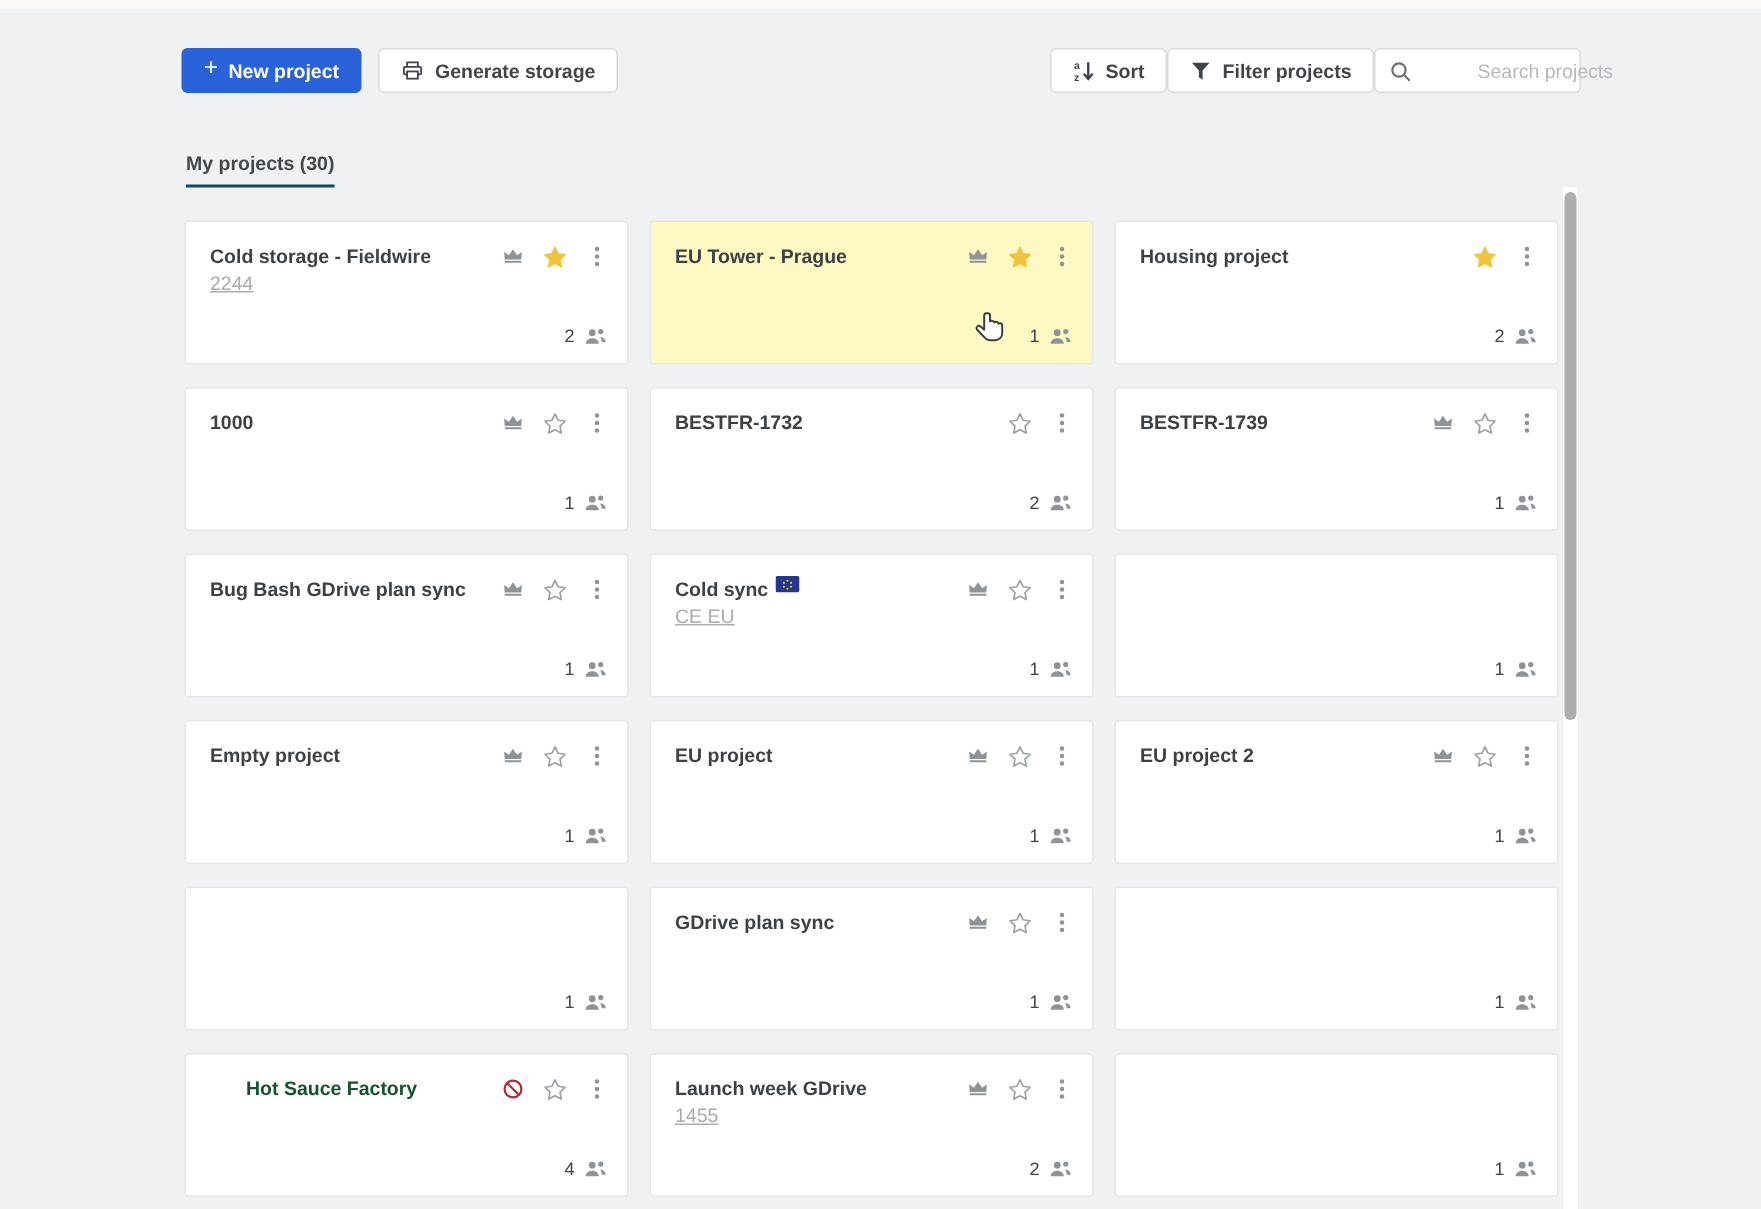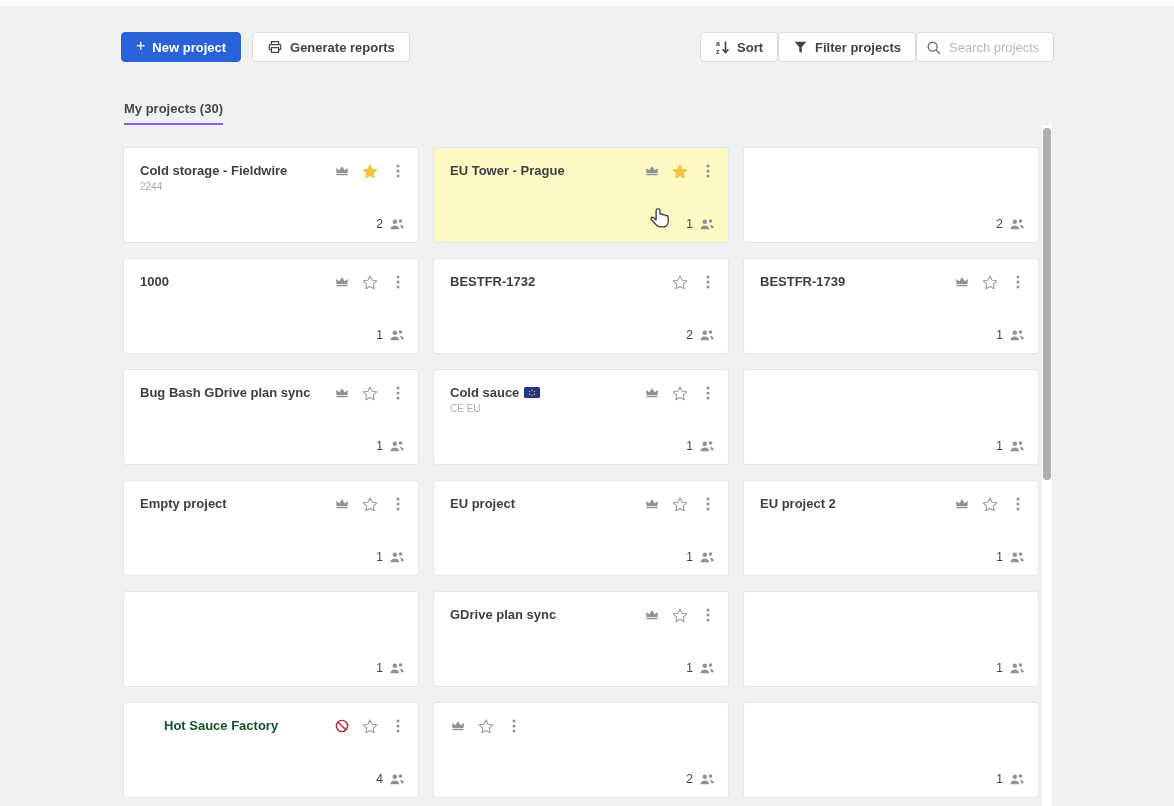"Generate reports" span { text: reports -> storage }
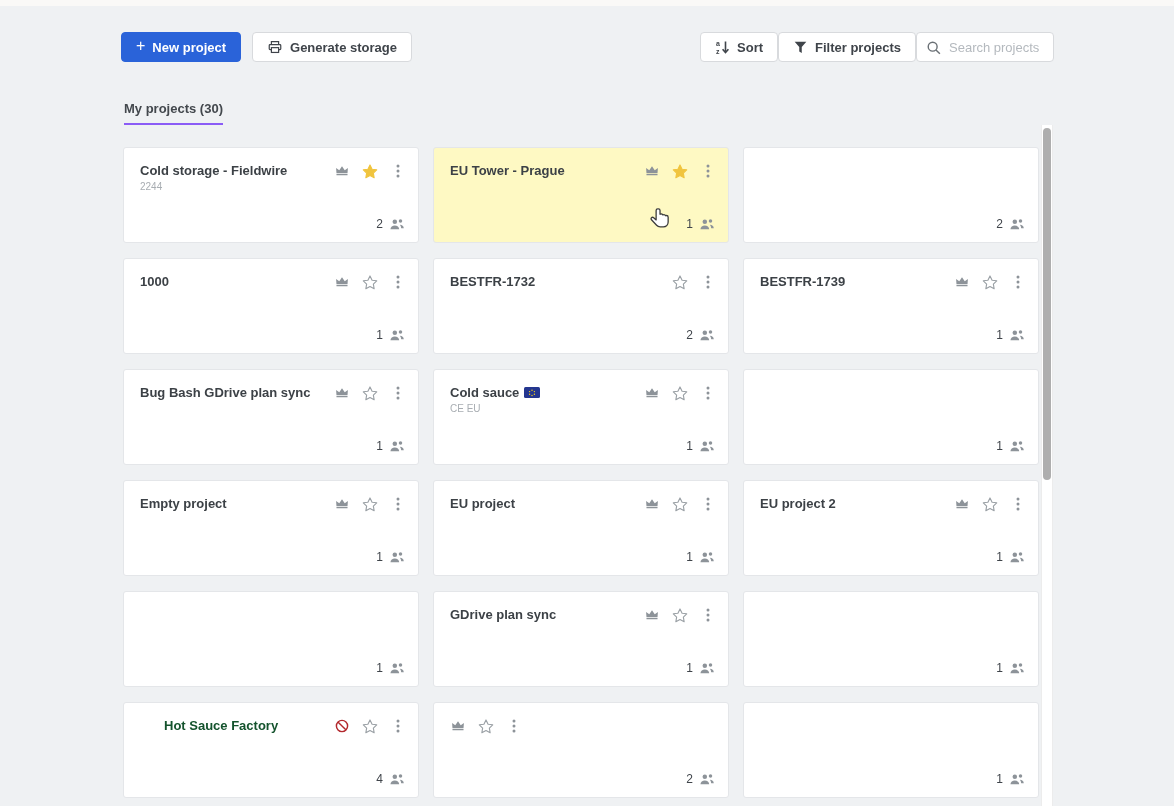"Search projects" .searchbox input { margin-left: none -> 36px }
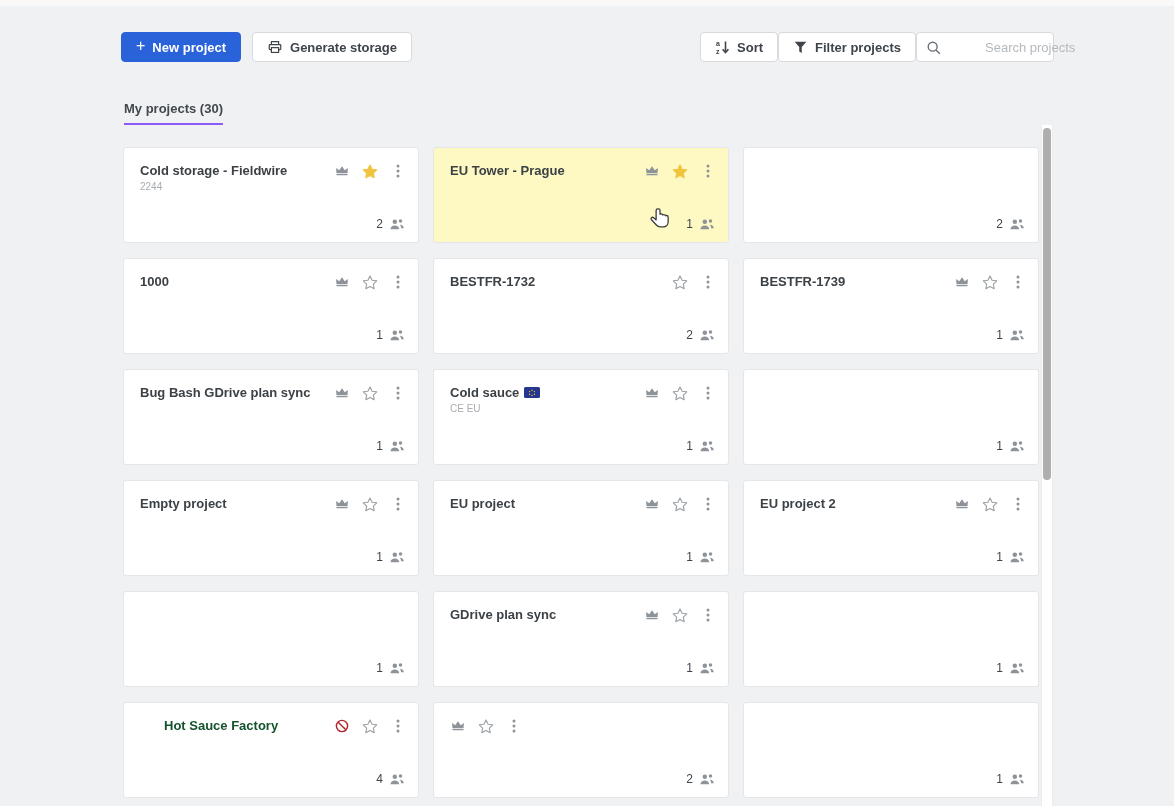"My projects (30)" .tab { border-bottom: 2px solid #8b5cf6 -> 2px solid #0c4a6e }
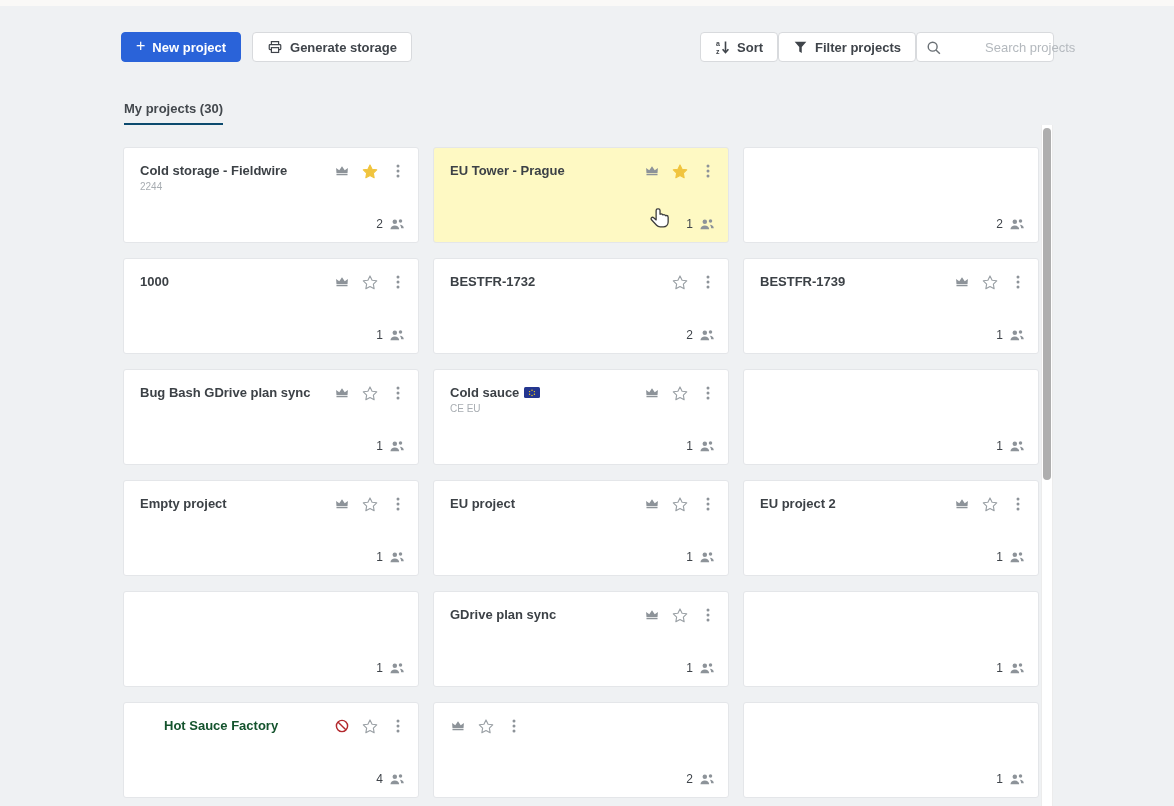"Cold storage - Fieldwire" .card-title { align-items: center -> none }
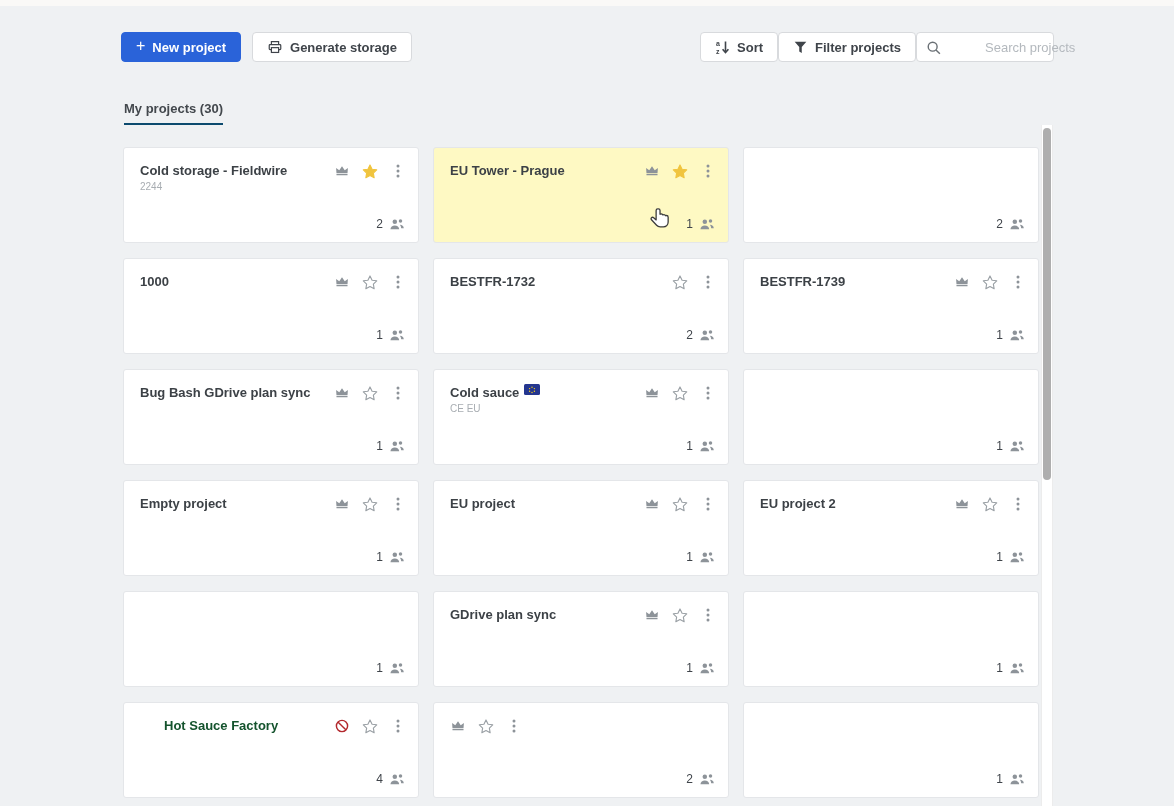"Housing project" div.card-head { html: none -> <div> <div> <div> <span>Housing project</span> </div> </div> <div> <span> <svg> <path></path> </svg> </span> <span> <svg> <circle></circle> <circle></circle> <circle></circle> </svg> </span> </div> </div> }
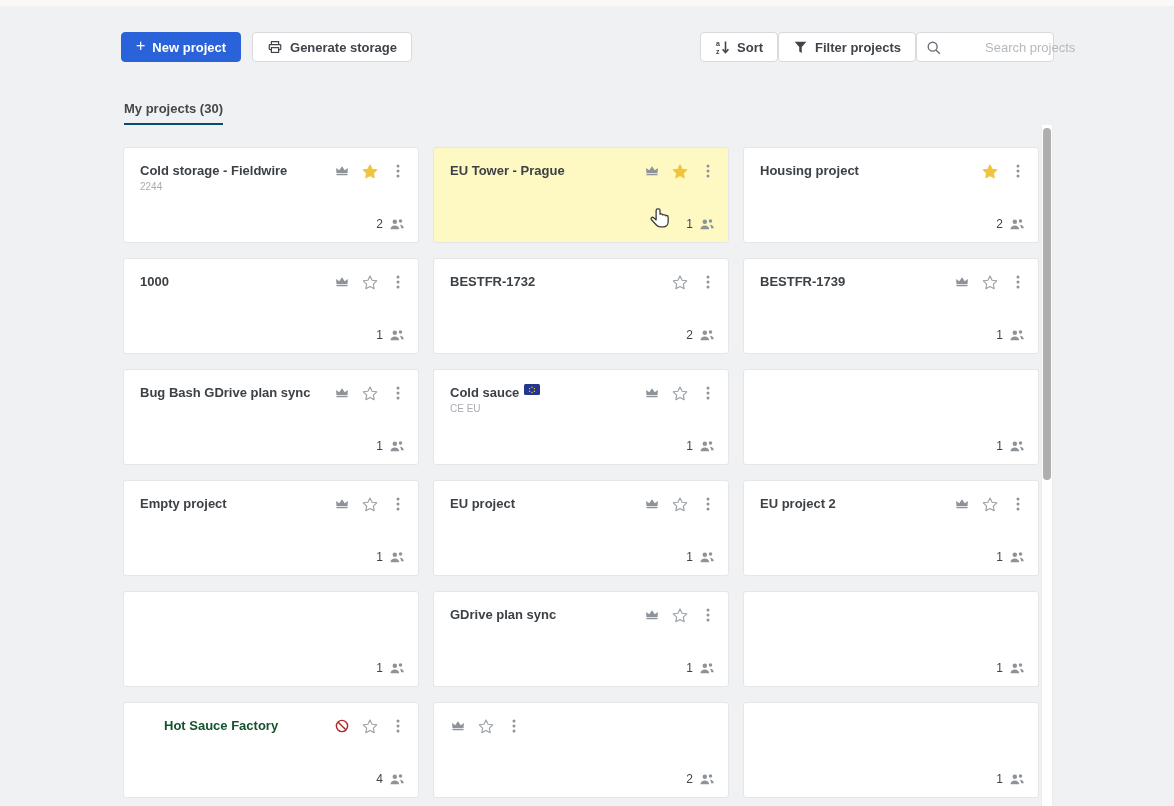"2244" .card-subtitle { font-size: 10px -> 13px; text-decoration: none -> underline }
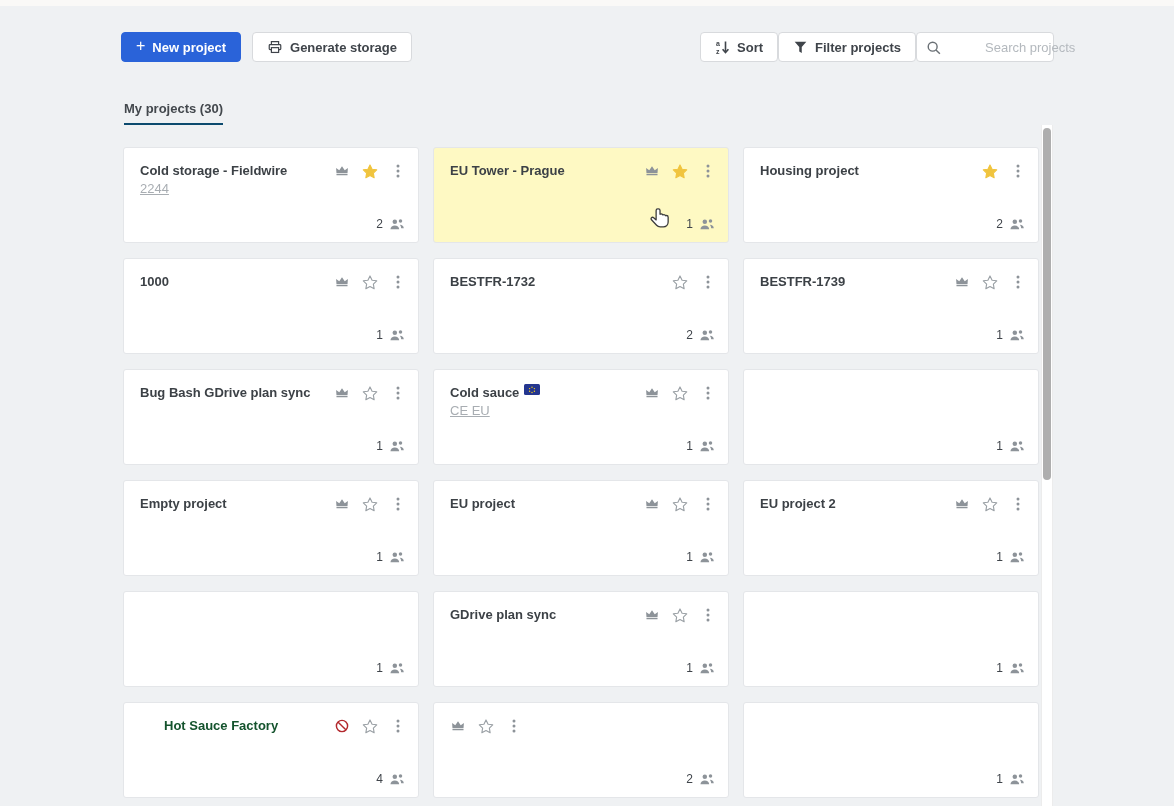"Cold sauce" span.title-text { text: sauce -> sync }
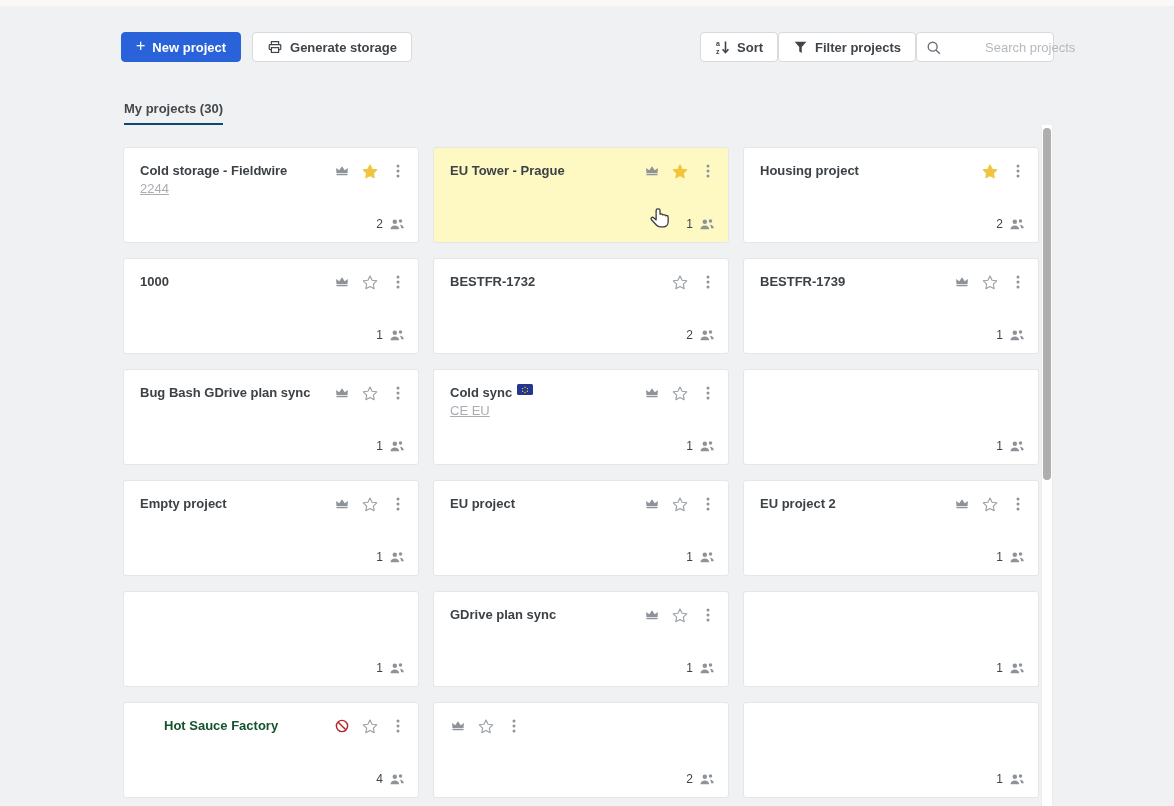"Launch week GDrive" div.card-titles { html: none -> <div> <div> <span>Launch week GDrive</span> </div> <div>1455</div> </div> }
